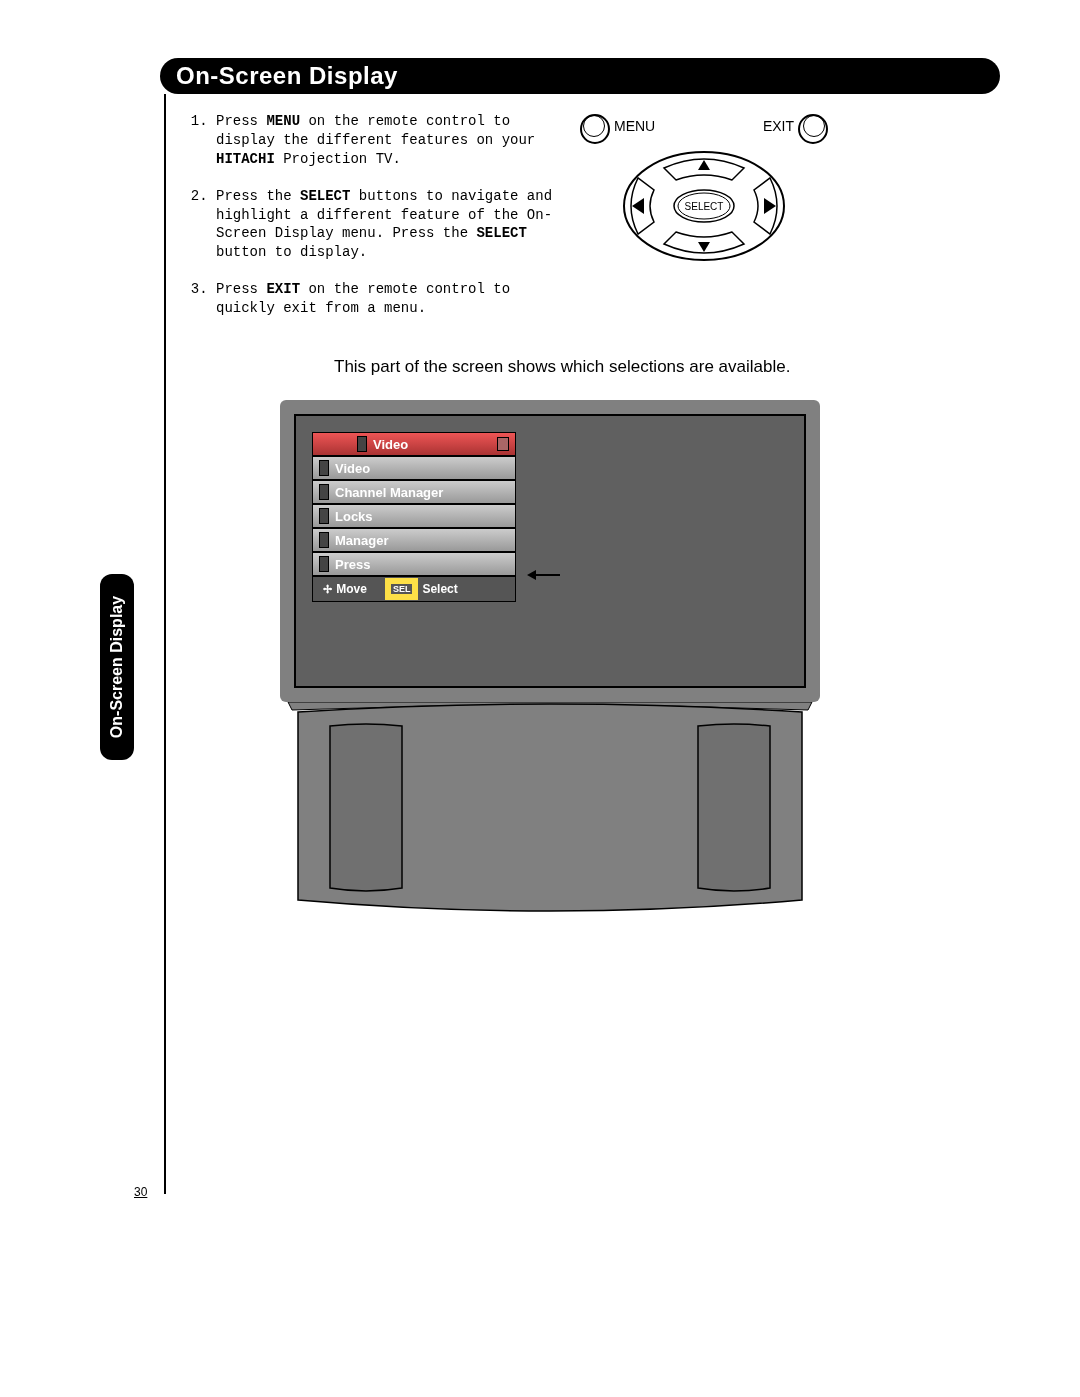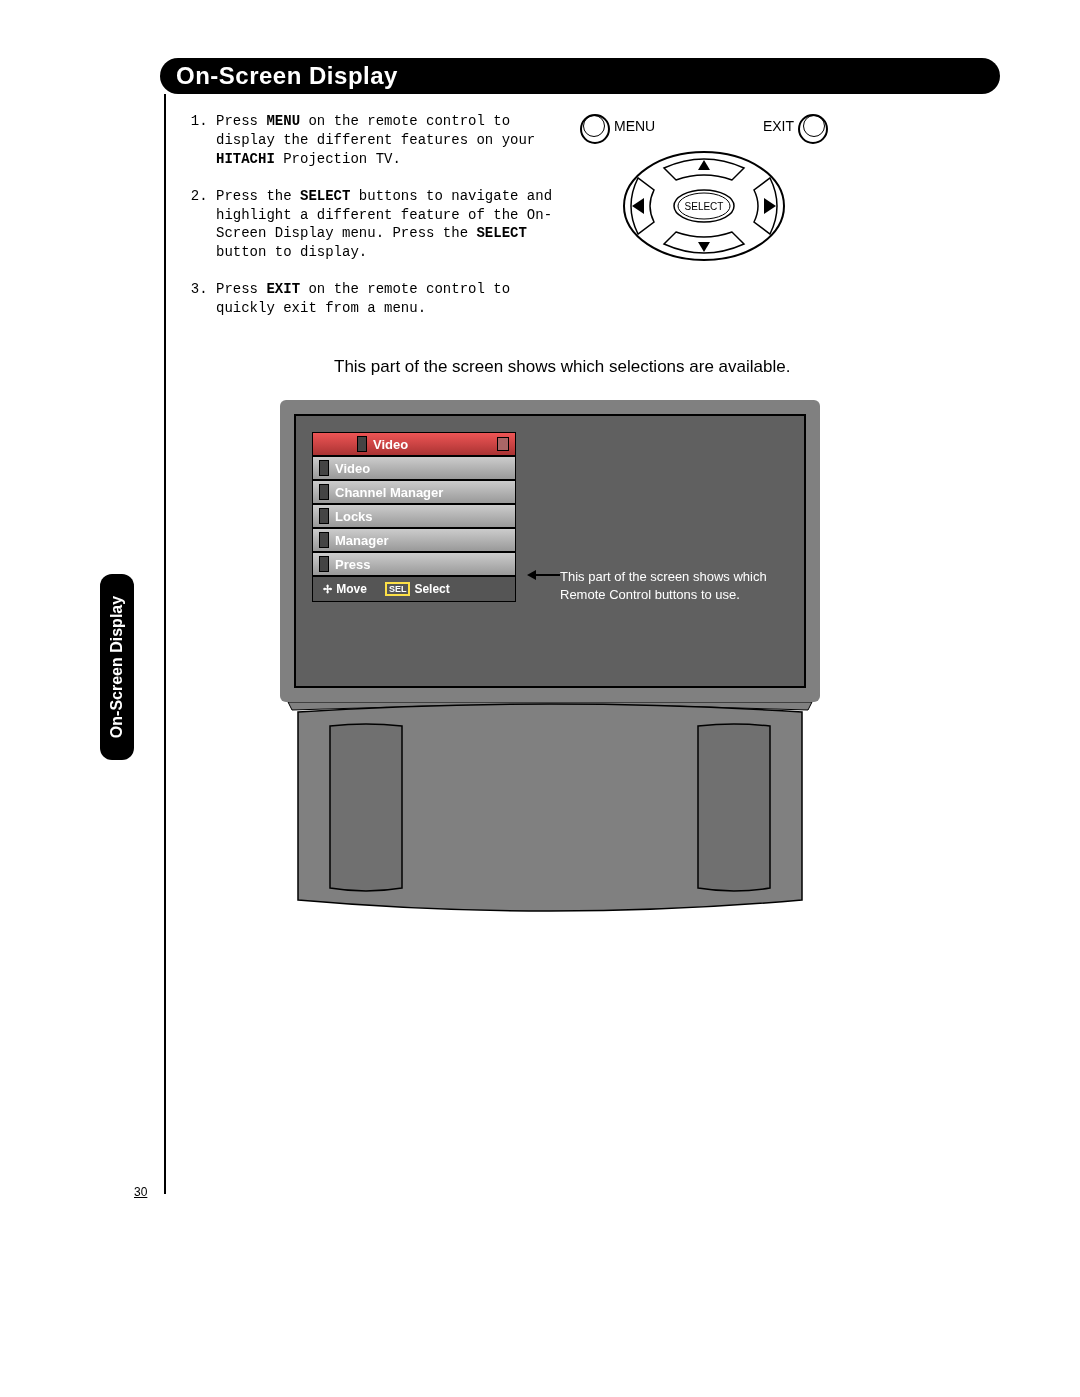"This part of the screen shows which Remote" div.caption-right { html: <div>This part of the screen shows which Remote Control buttons to use.</div> -> none }
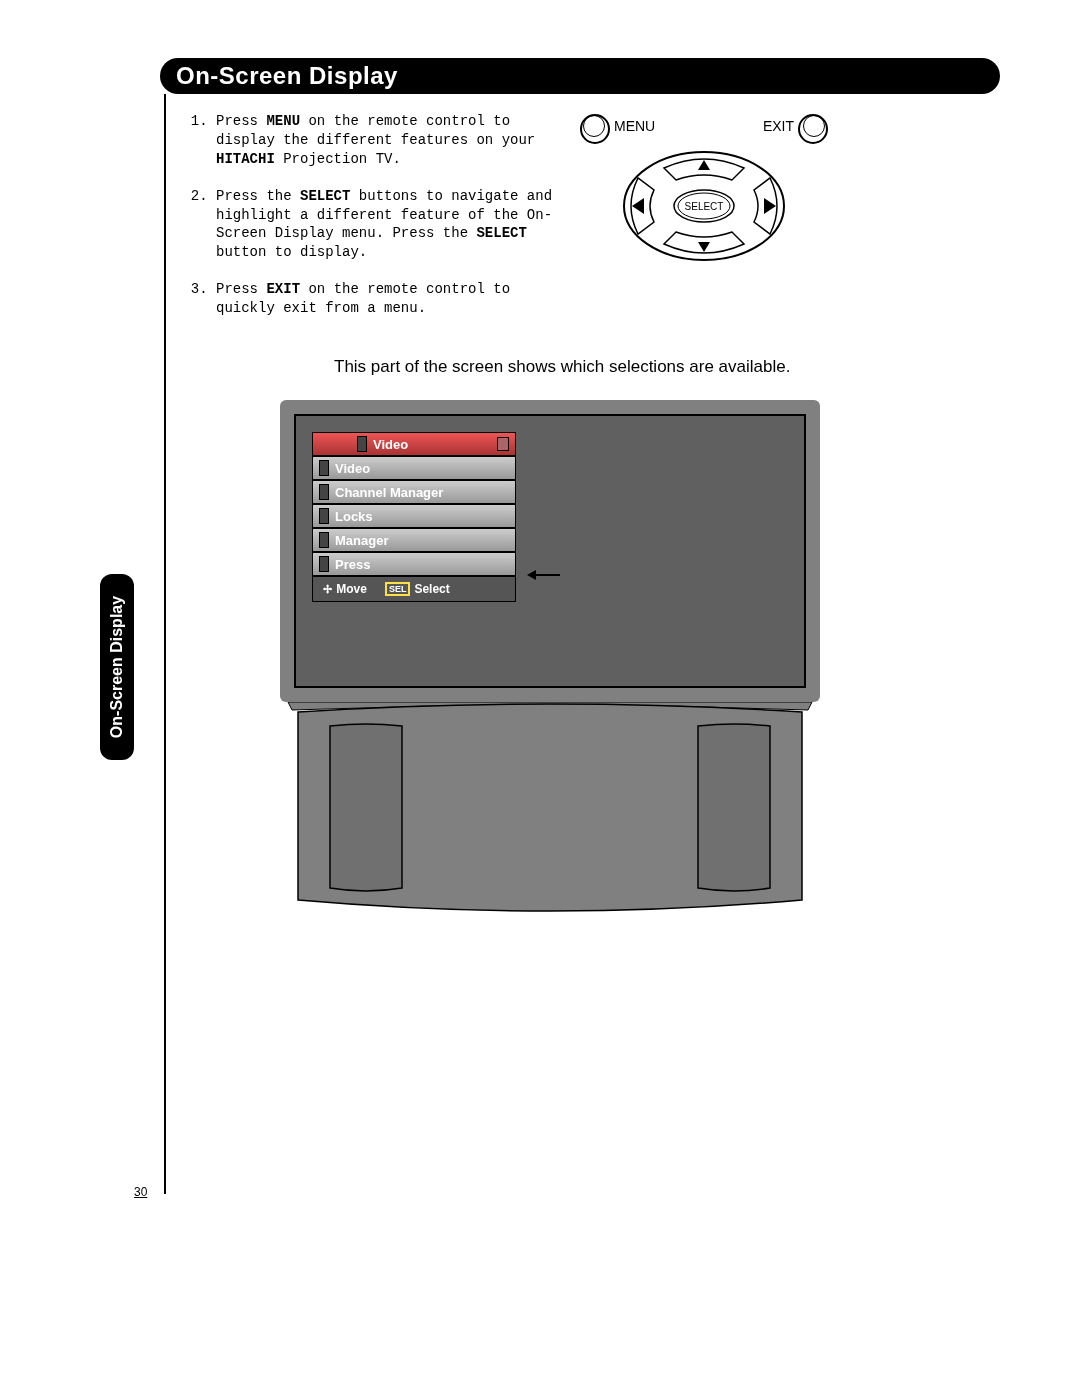"SEL" .osd-footer .sel-box { border: 2px solid #fde047 -> 6px solid #fde047 }
